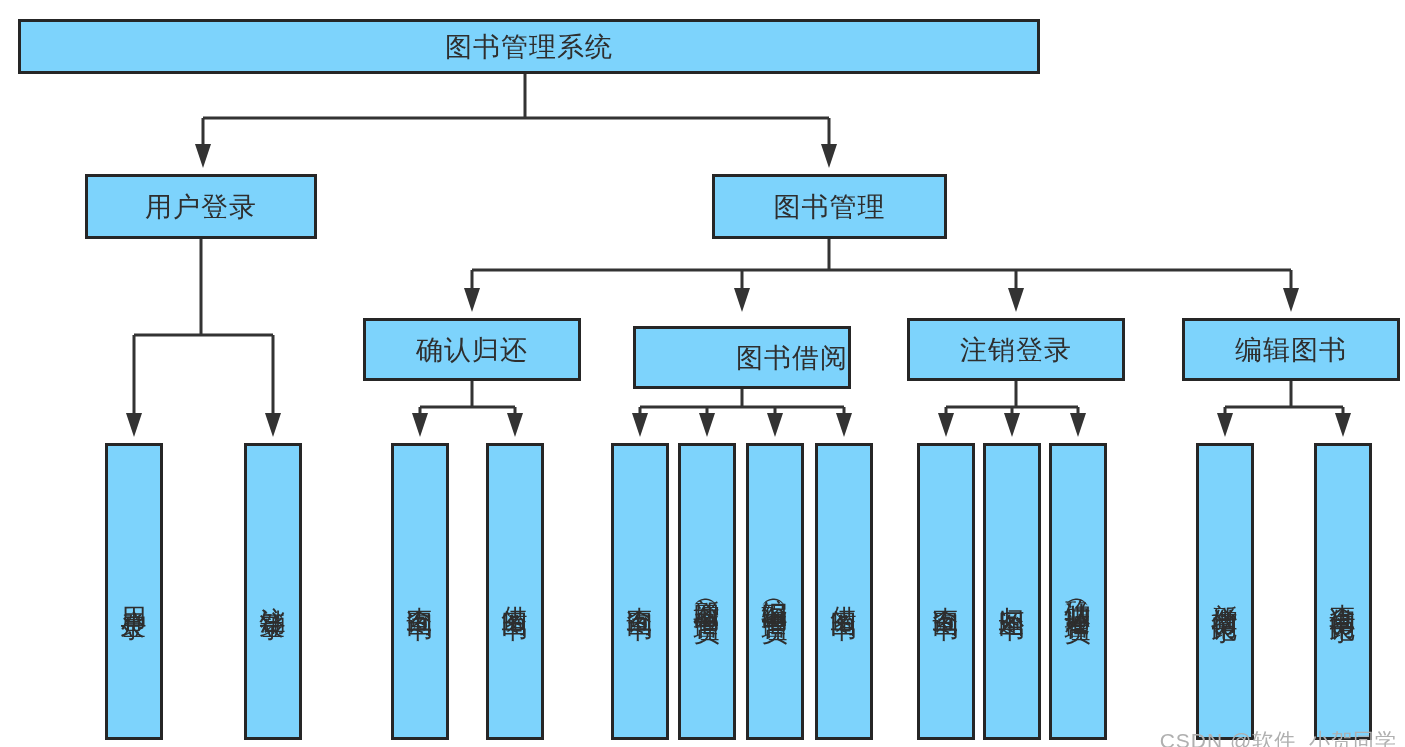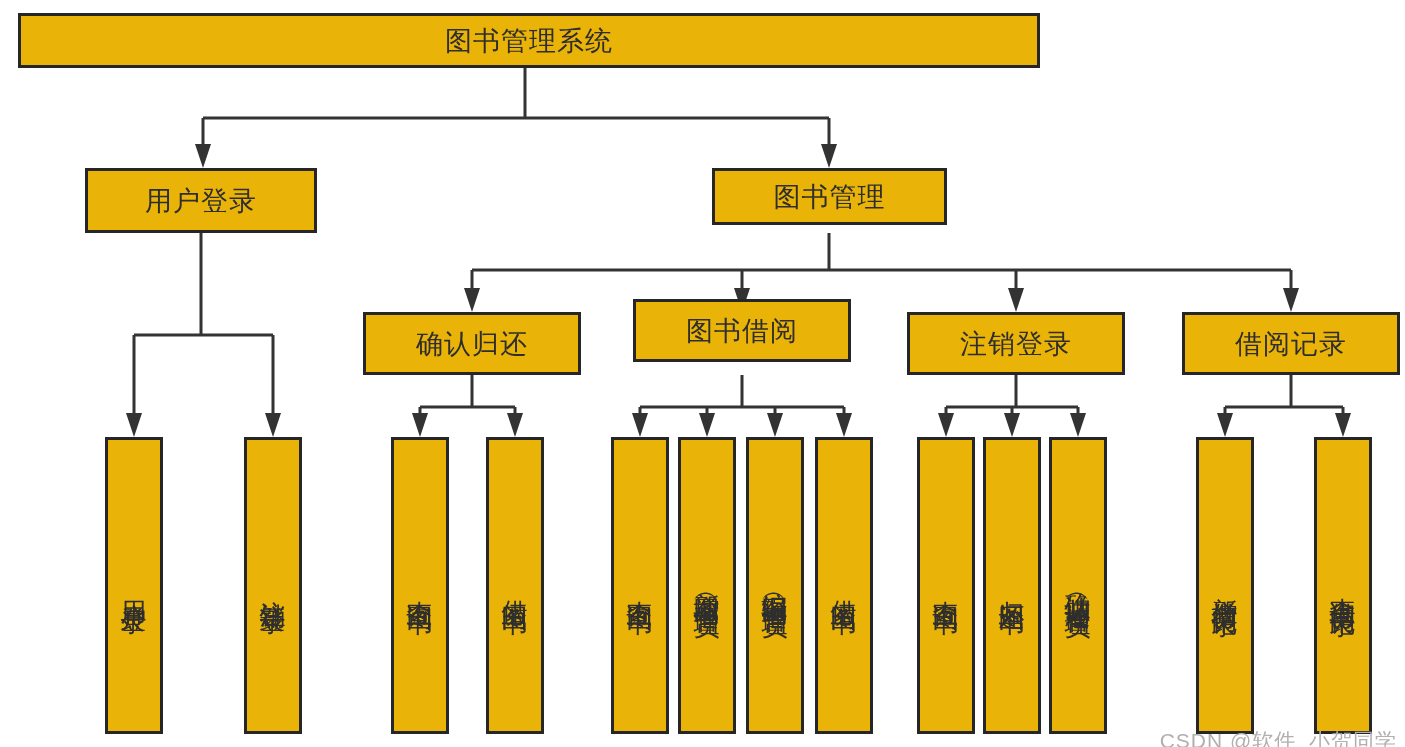"图书管理系统" .box { background: #eab308 -> #7dd3fc; margin-top: none -> 6px }
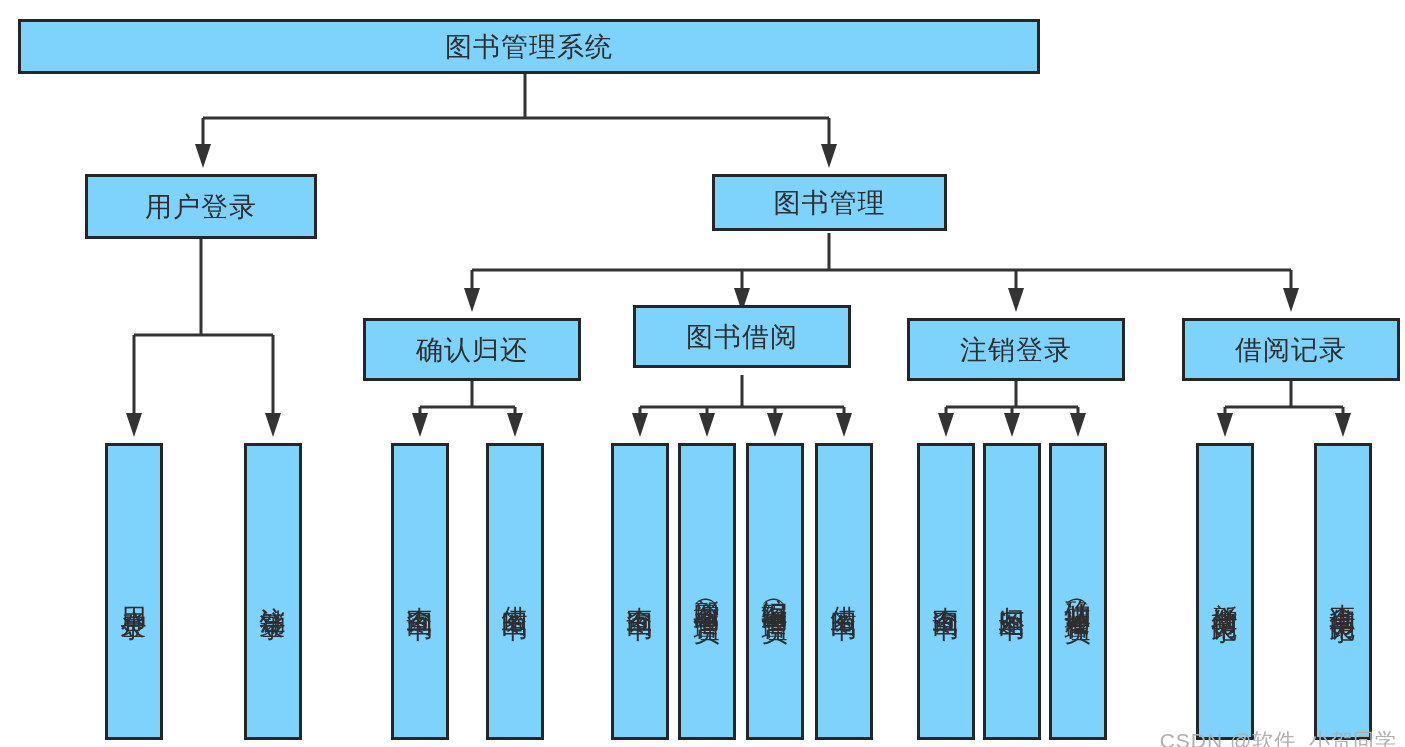"图书管理" div.box { height: 57px -> 65px }
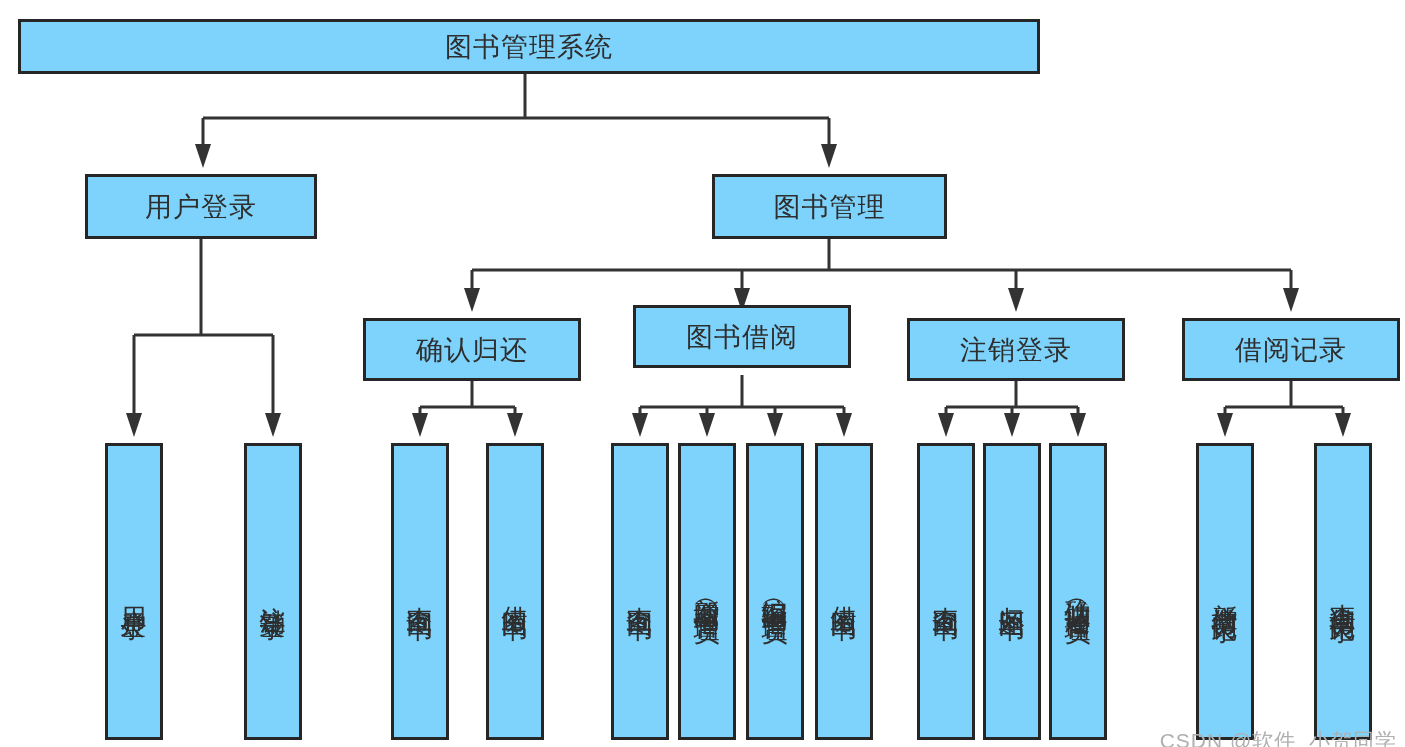"图书借阅" div.box { justify-content: none -> flex-end; top: 299px -> 320px }
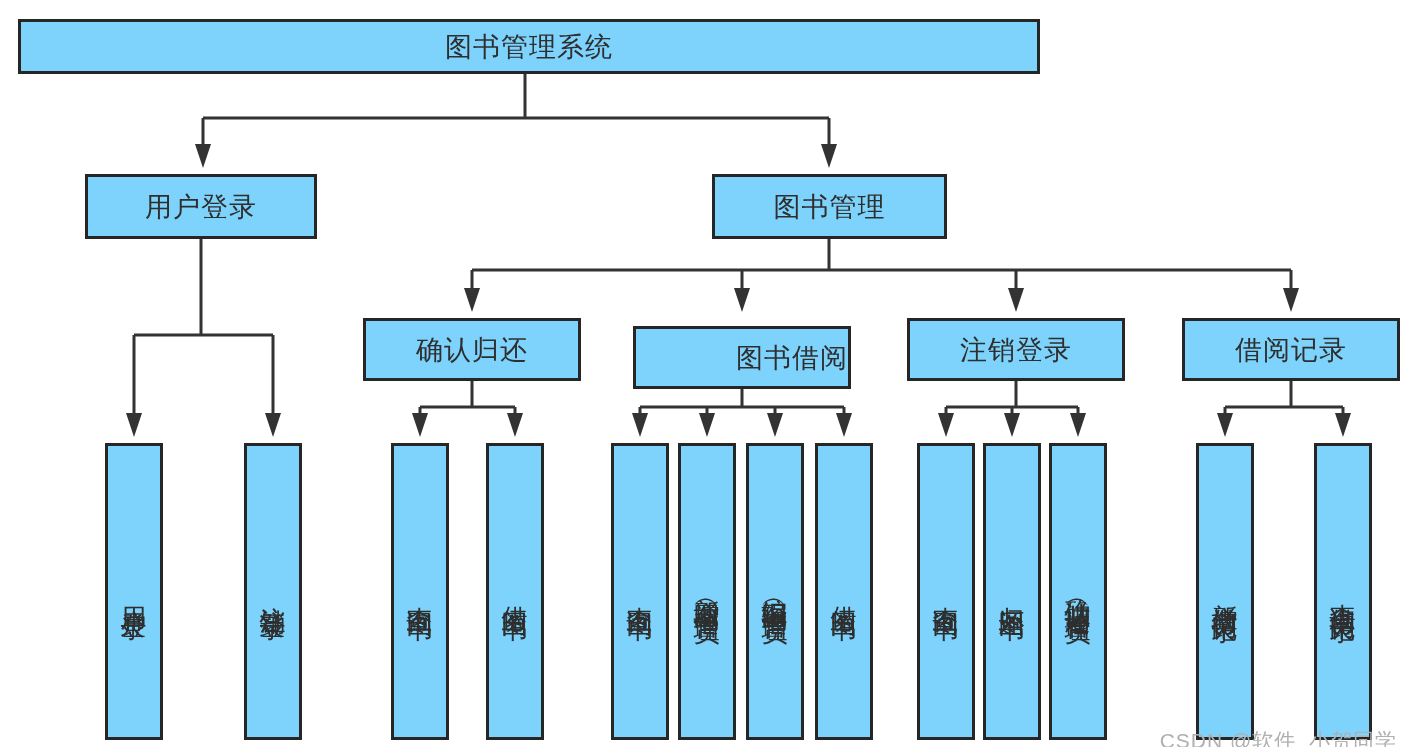"借阅记录" span.hlabel { text: 借阅记录 -> 编辑图书 }
